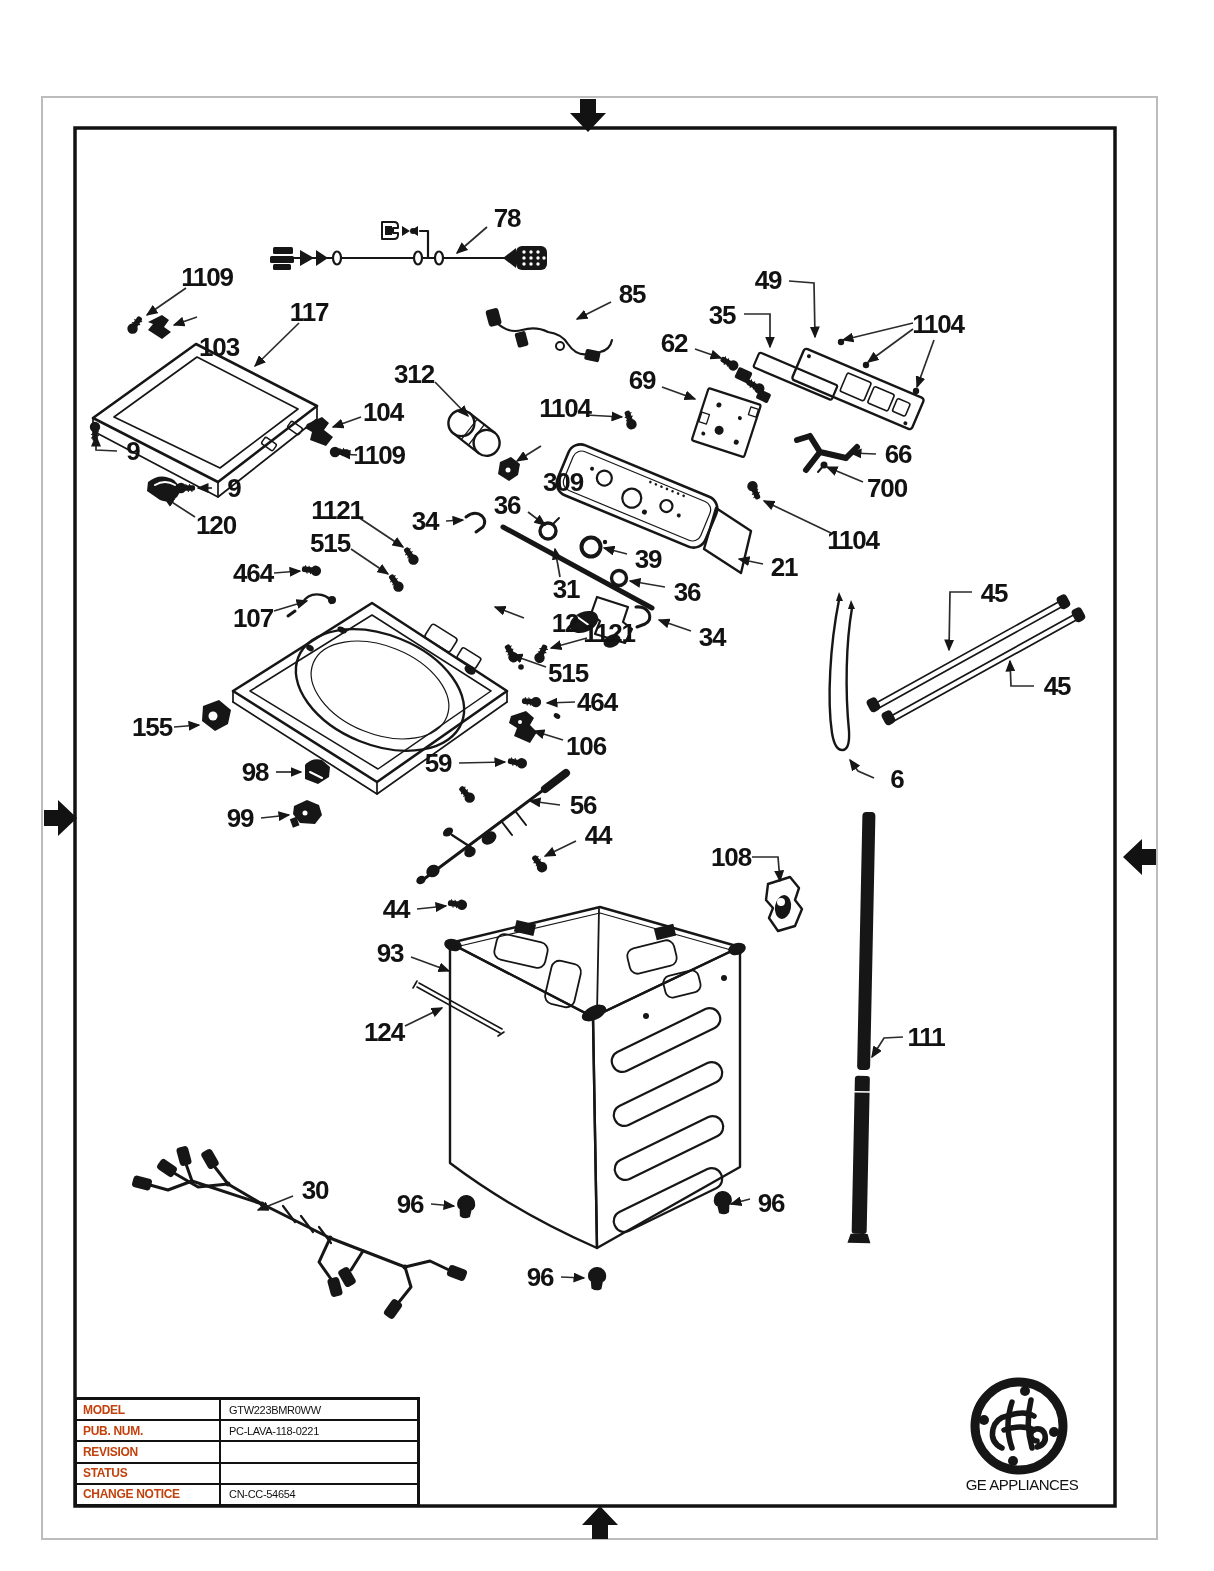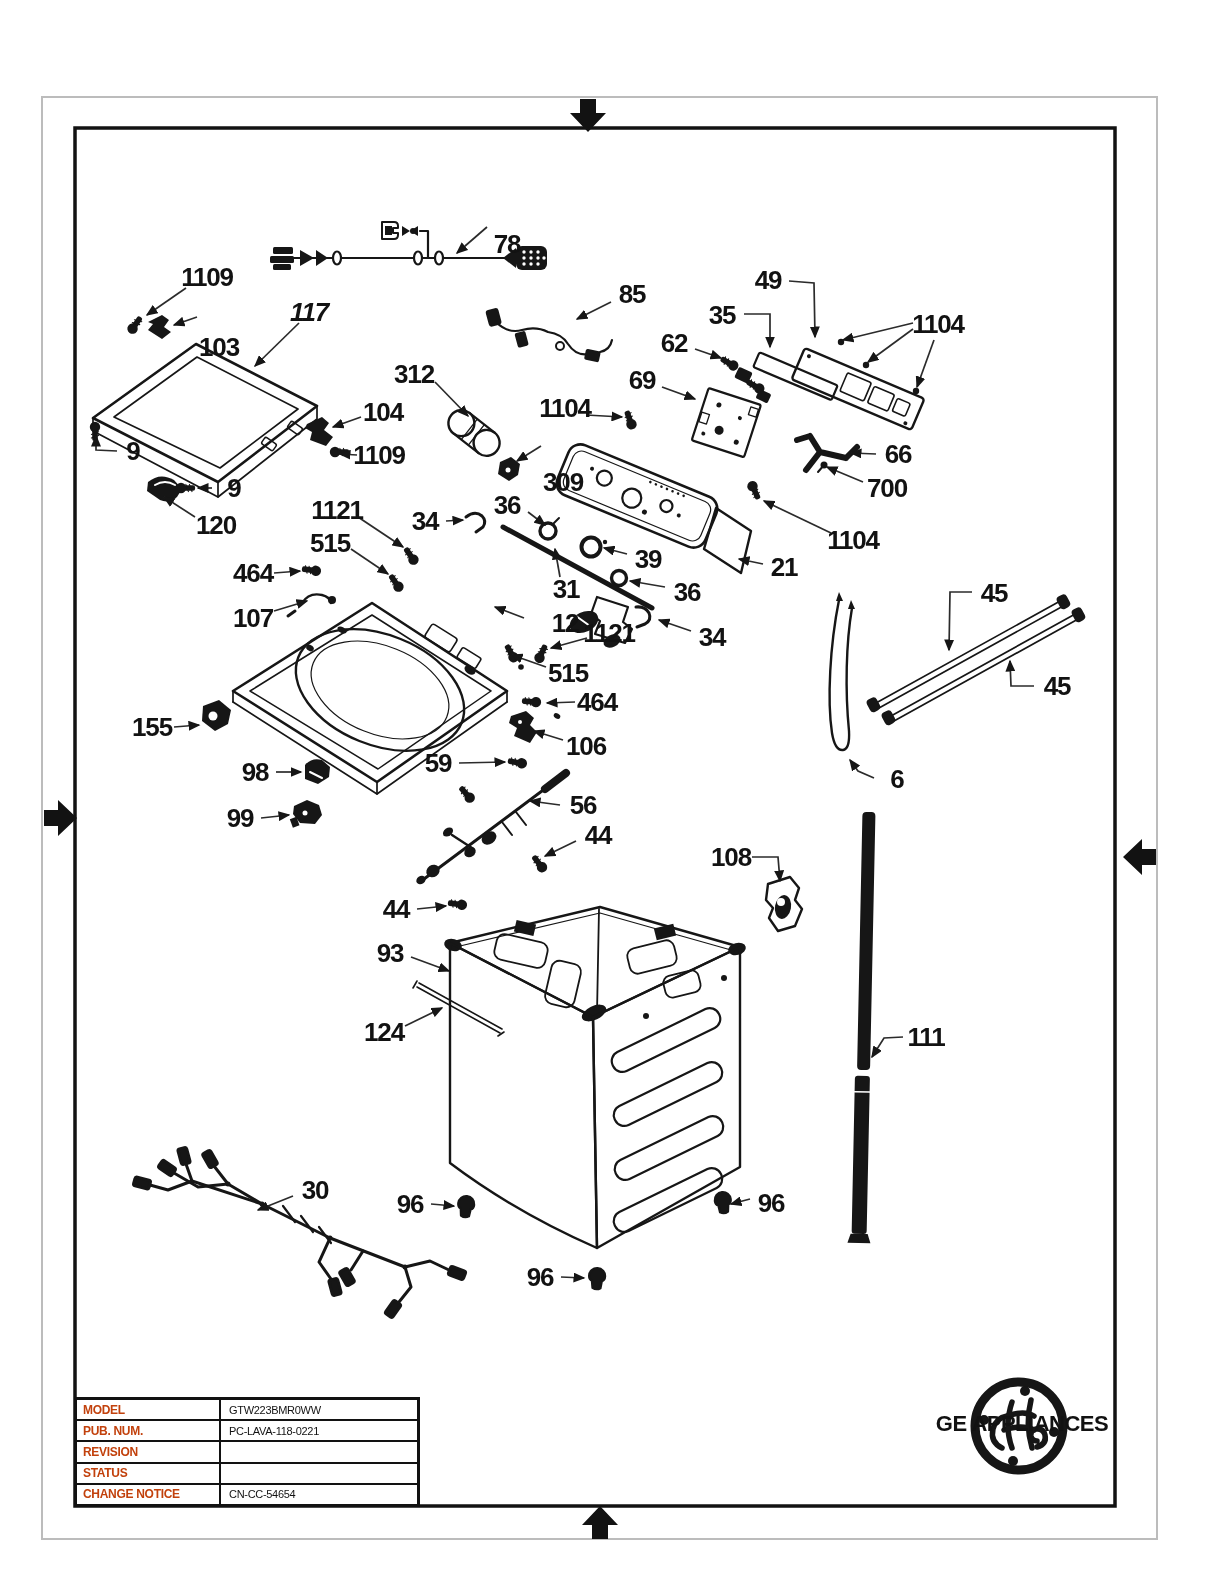"78" div.callout { margin-top: 26px -> none }
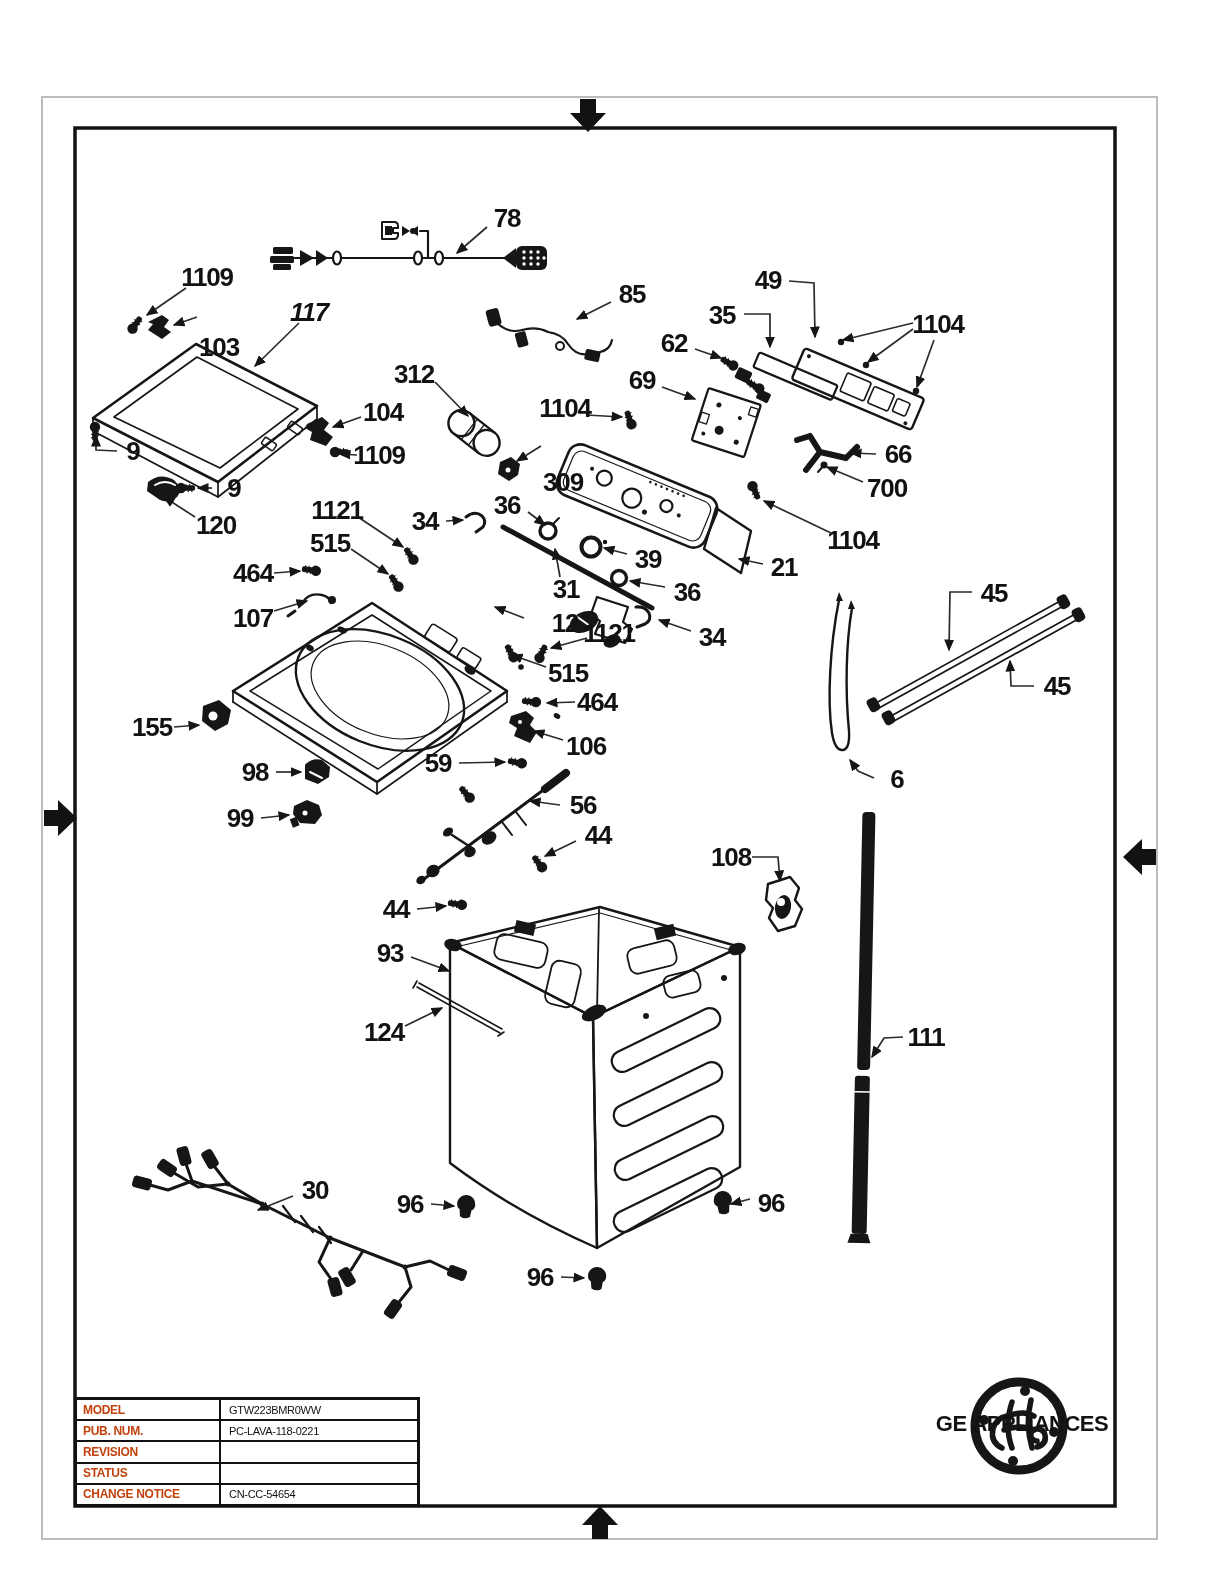"117" div.callout { font-style: italic -> none }
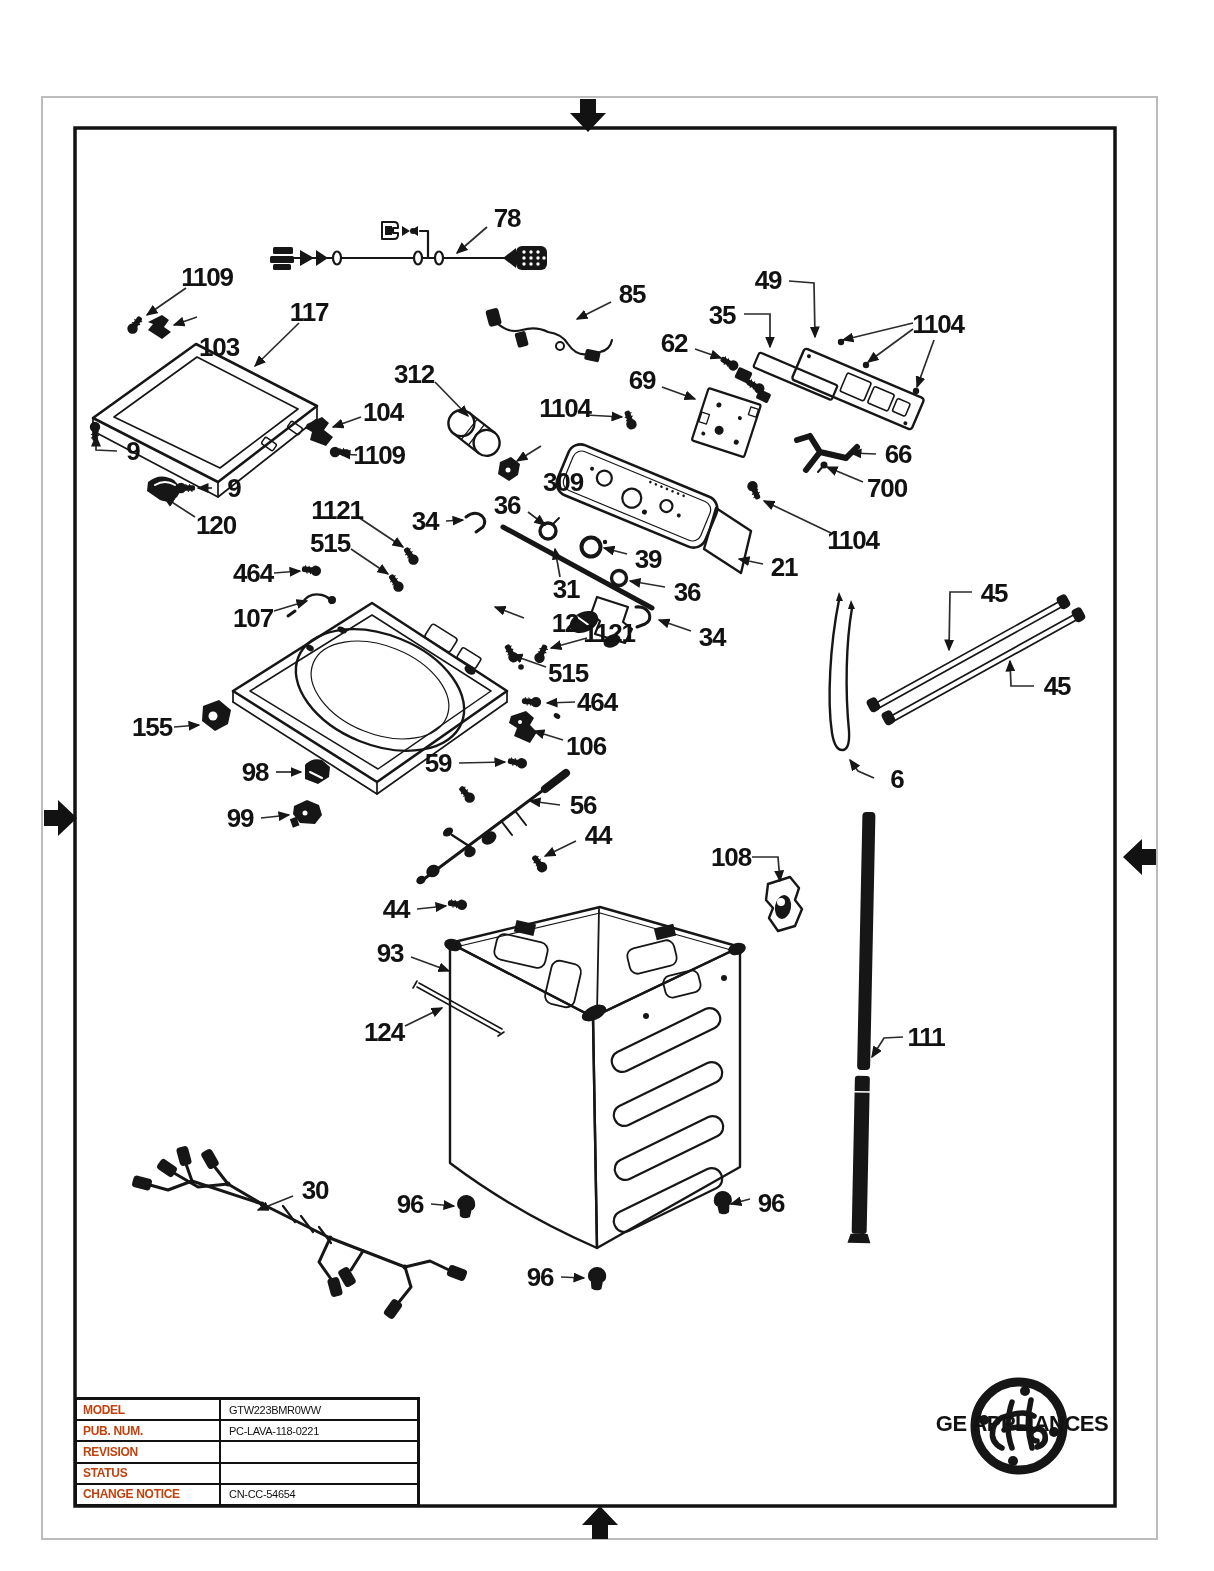"GE APPLIANCES" #wordmark { font-size: 22px -> 15px; font-weight: bold -> normal; top: 1424px -> 1484px }
